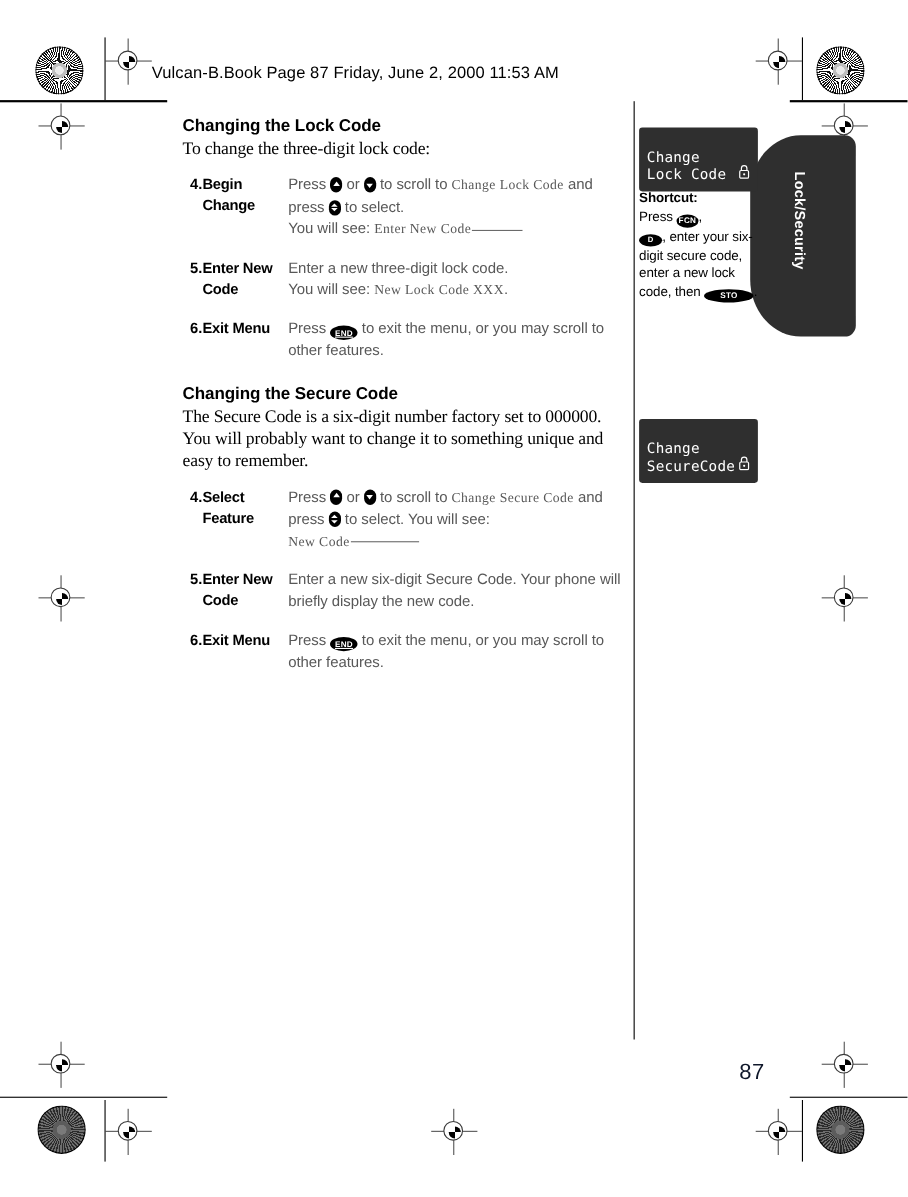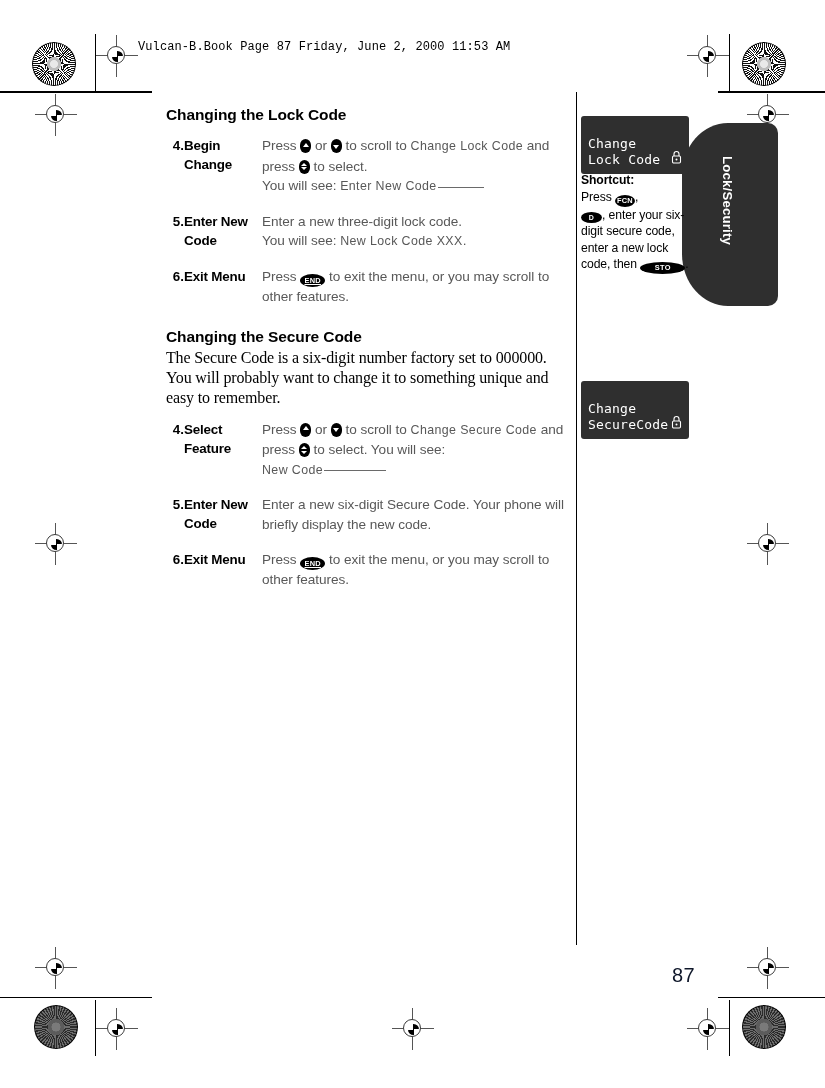"Vulcan-B.Book Page 87 Friday, June" #file-header { font-family: Liberation Mono, monospace -> Liberation Sans, sans-serif; font-size: 12px -> 15px; top: 40px -> 58px }
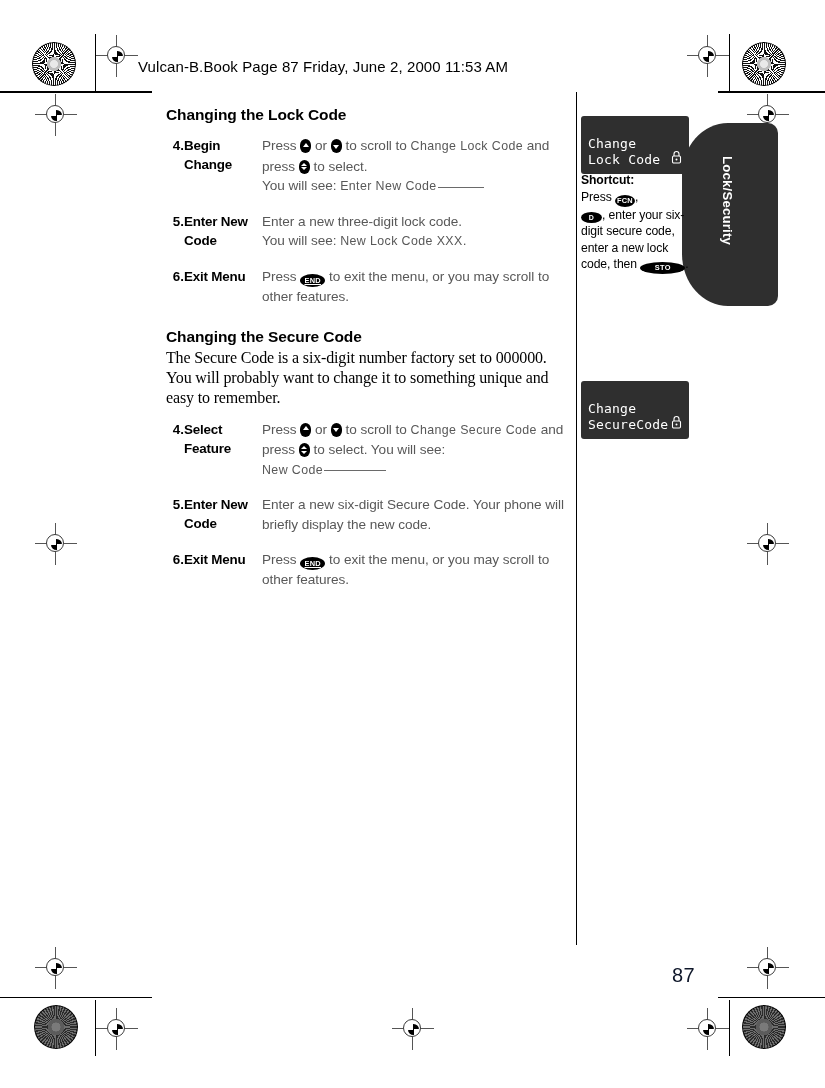"To change the three-digit lock" p.intro { html: none -> <p>To change the three-digit lock code:</p> }
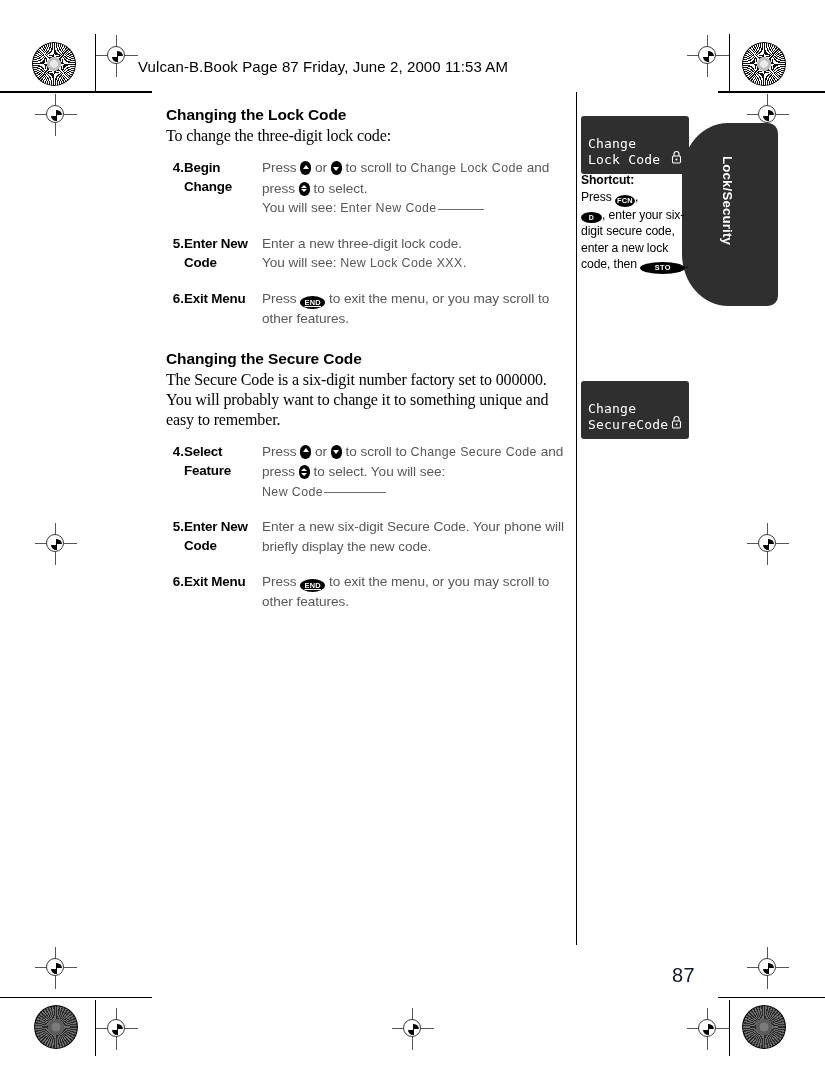"Change Lock Code" .lcd { font-family: Liberation Sans, sans-serif -> Liberation Serif, serif }
